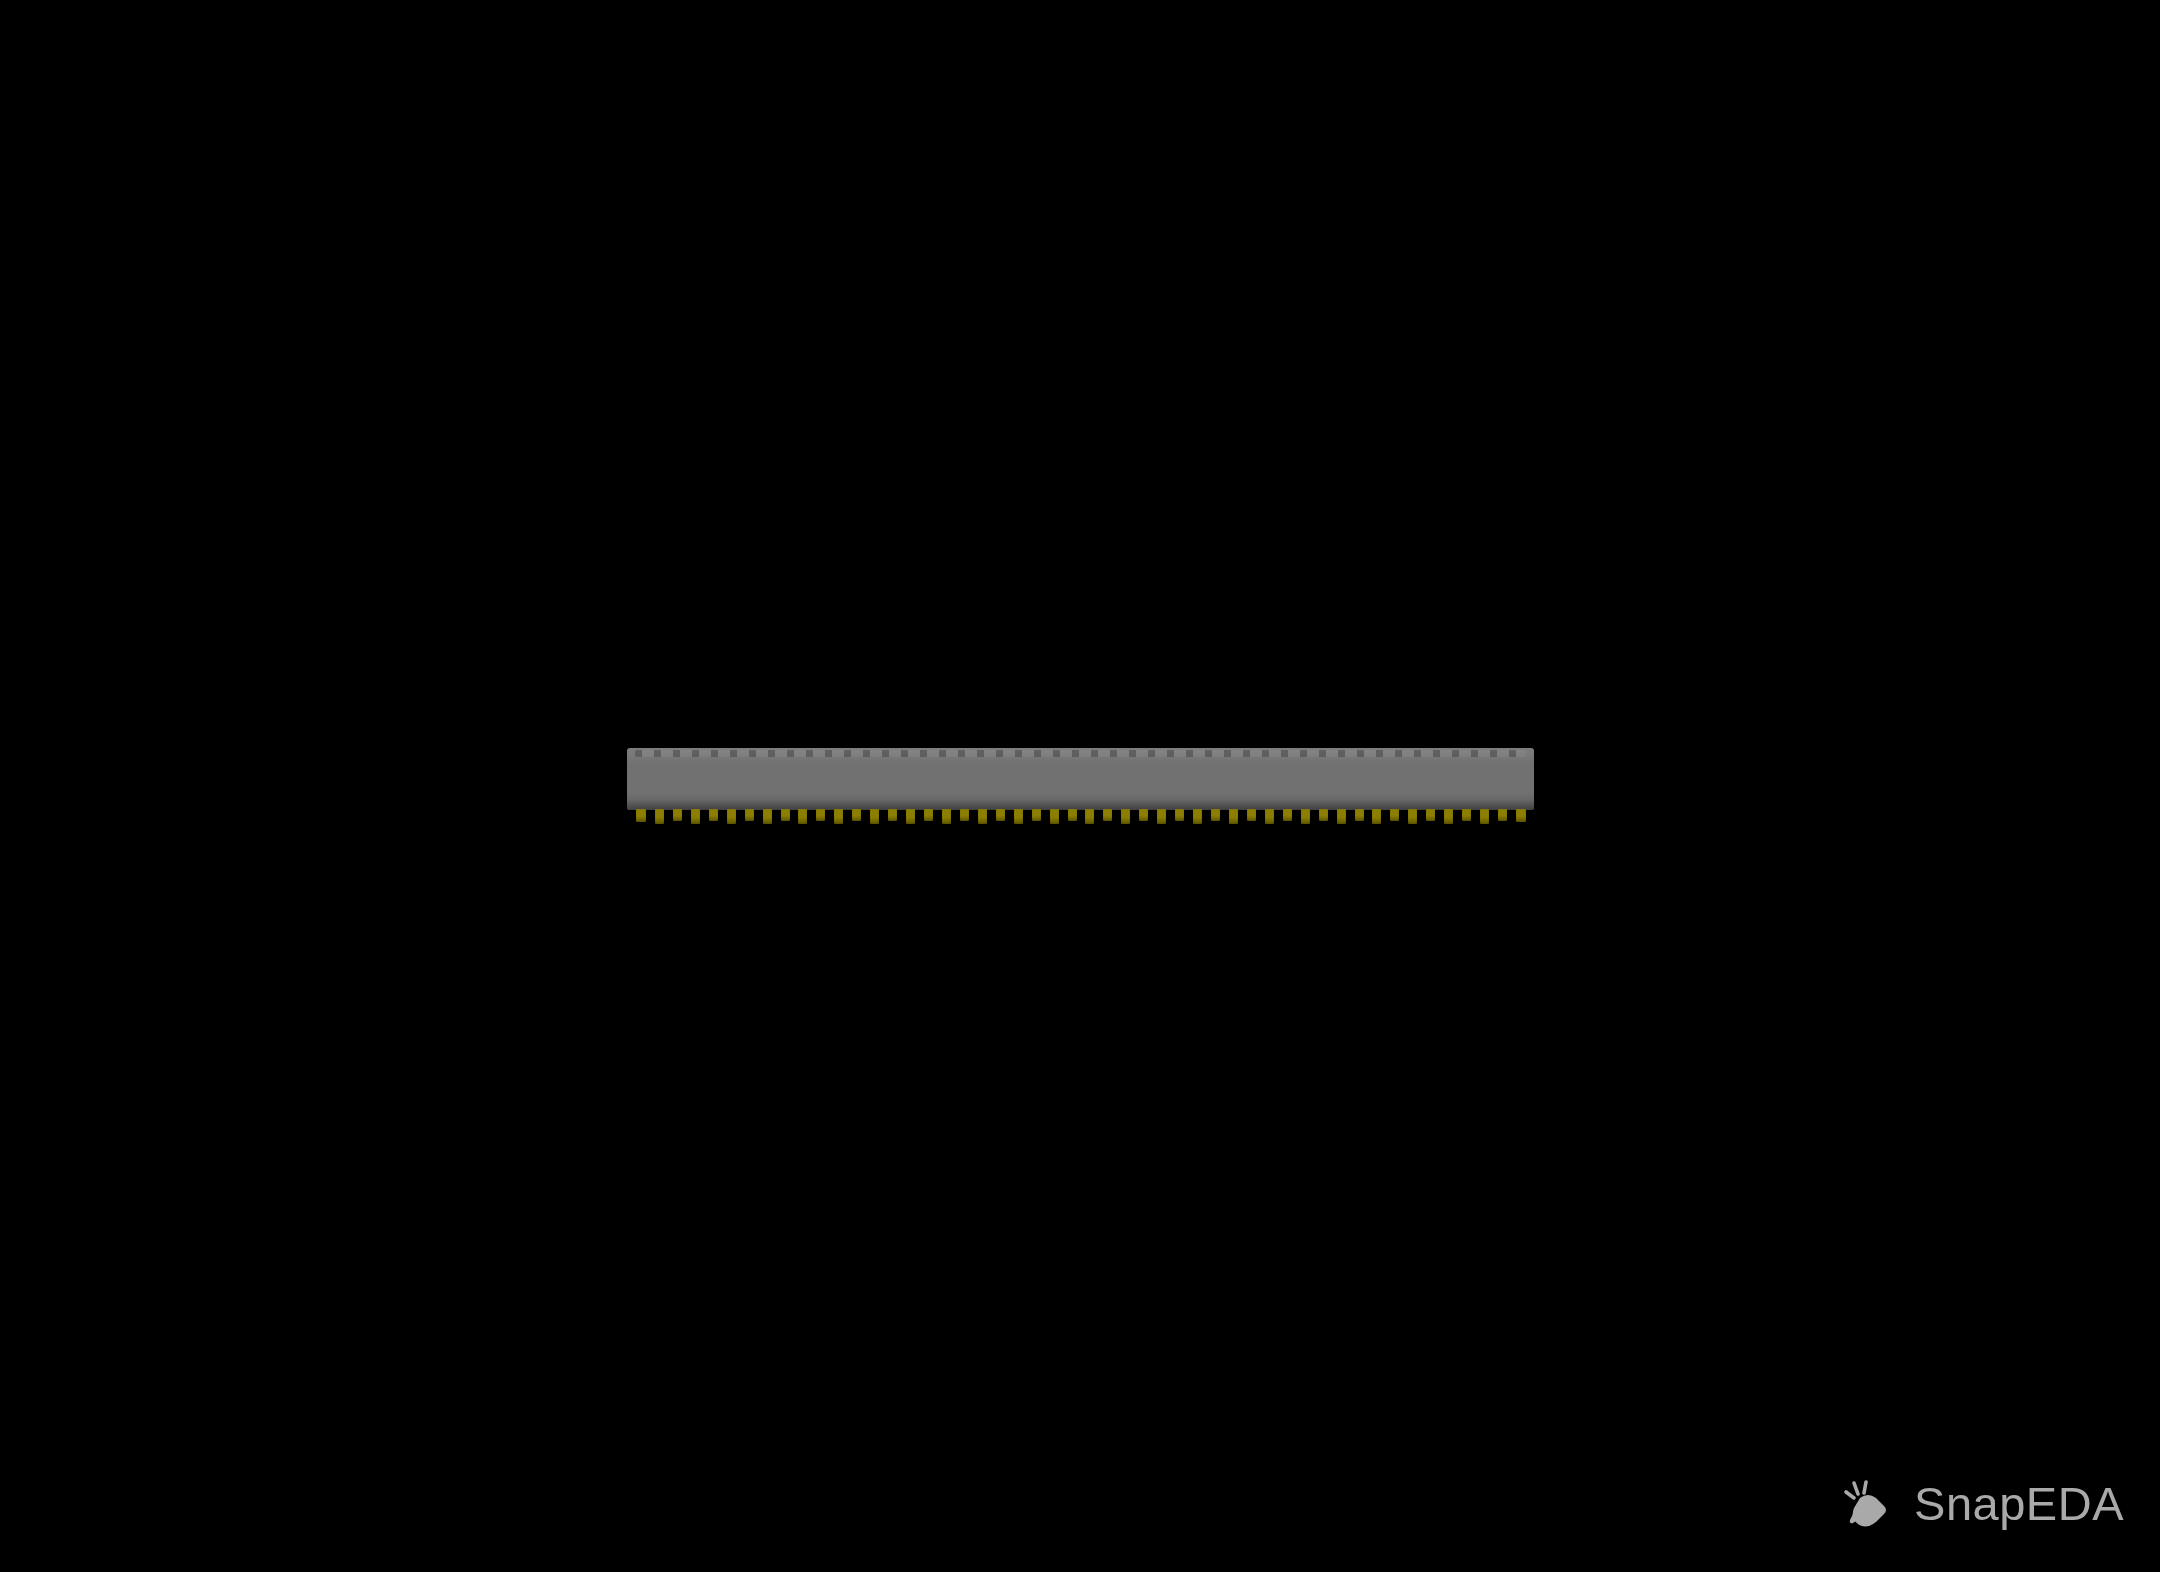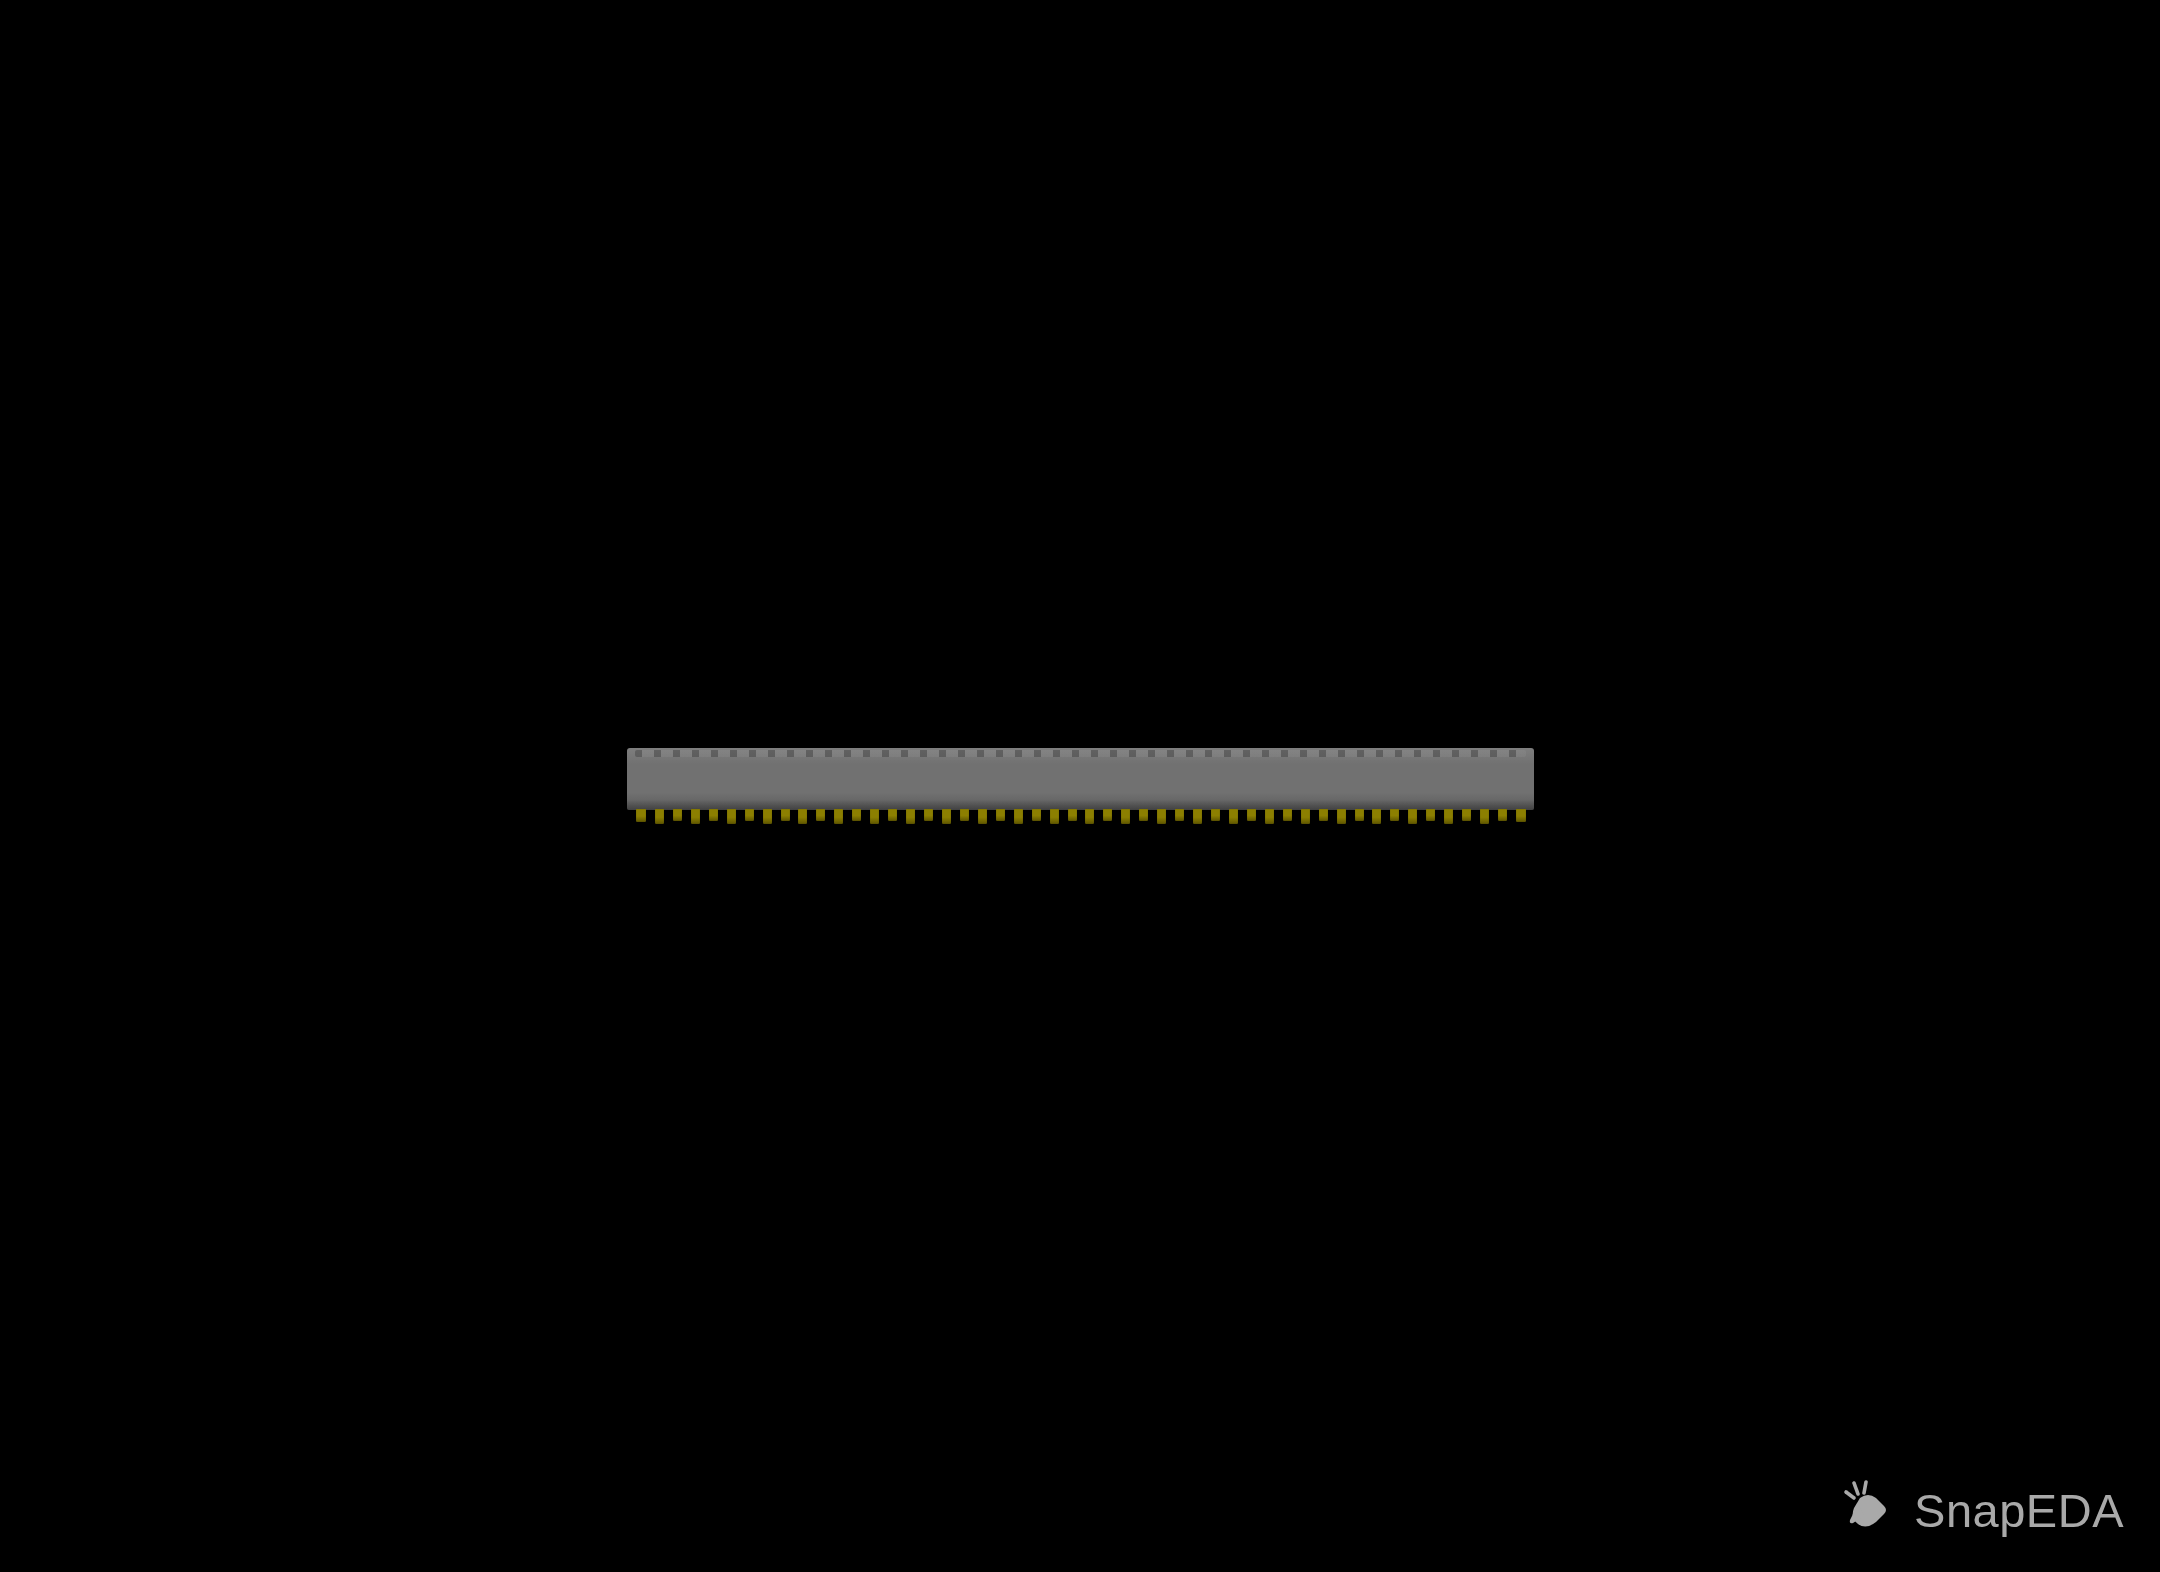"SnapEDA" .watermark { align-items: flex-end -> flex-start }
